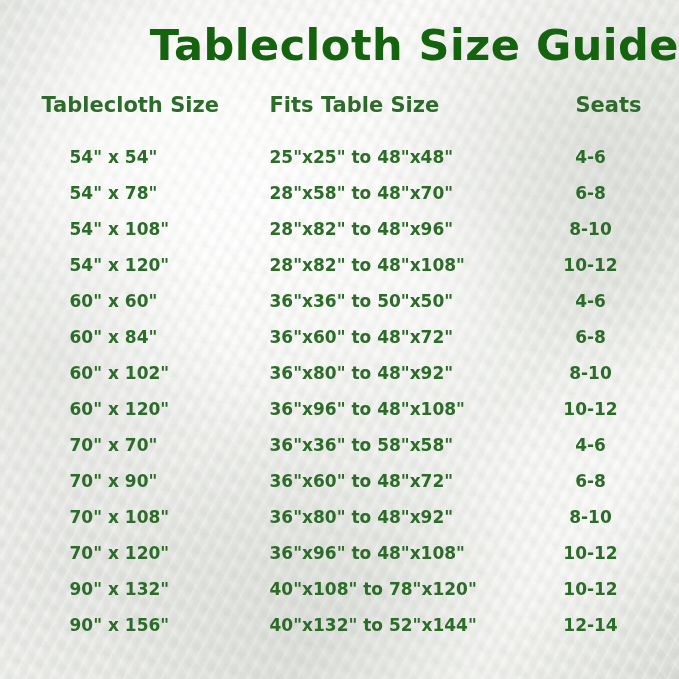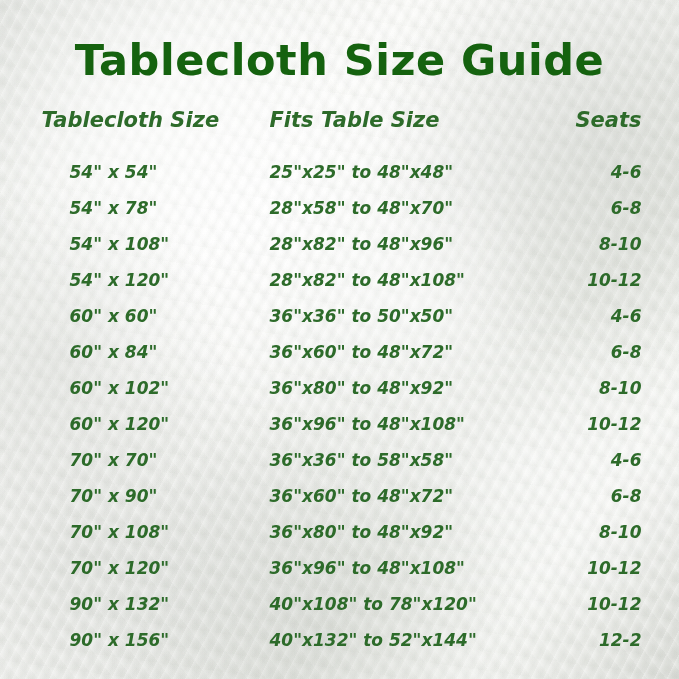"Tablecloth Size Guide" .title { padding-top: 37px -> 22px; text-align: center -> right }
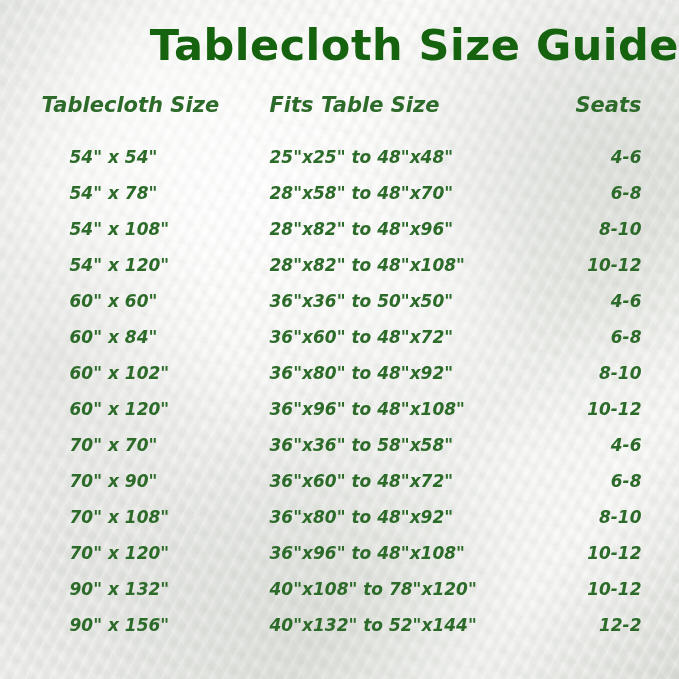"Tablecloth Size" table.size-table { font-style: italic -> none }
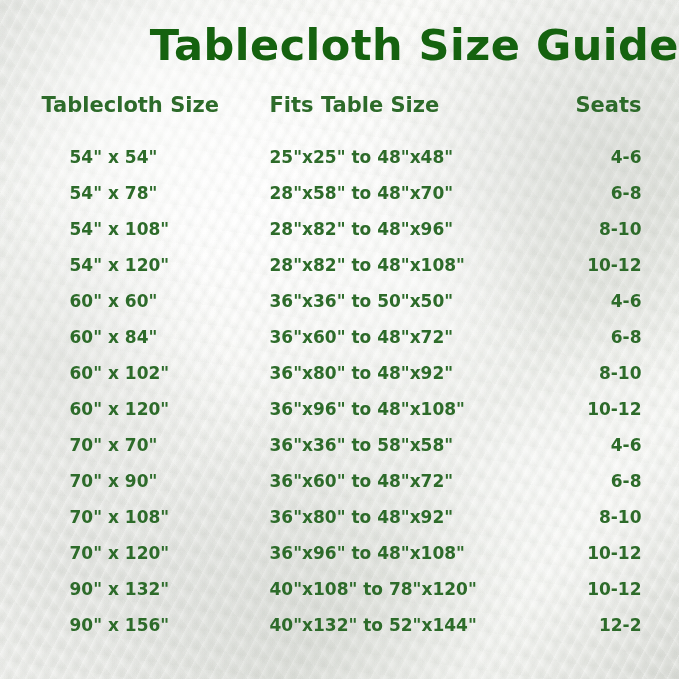"4-6" td.cell-seats { text-align: right -> center }
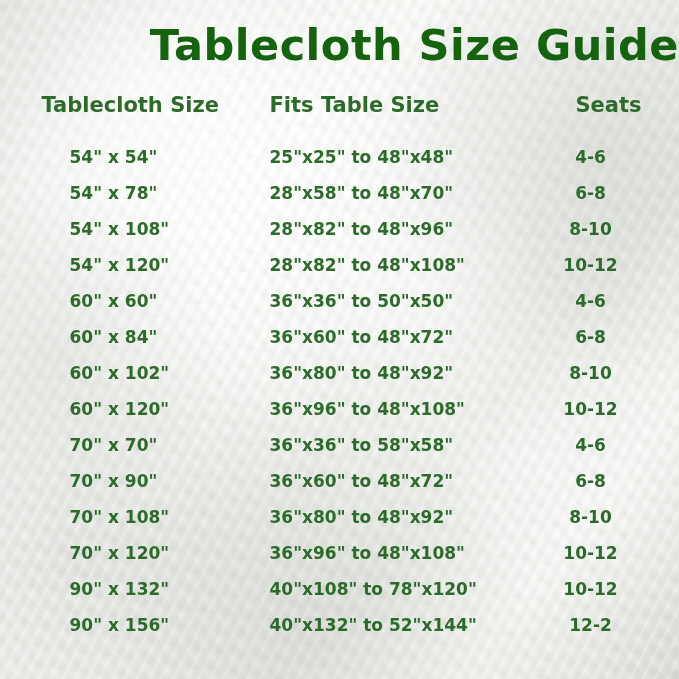"12-2" td.cell-seats { text: 12-2 -> 12-14 }
